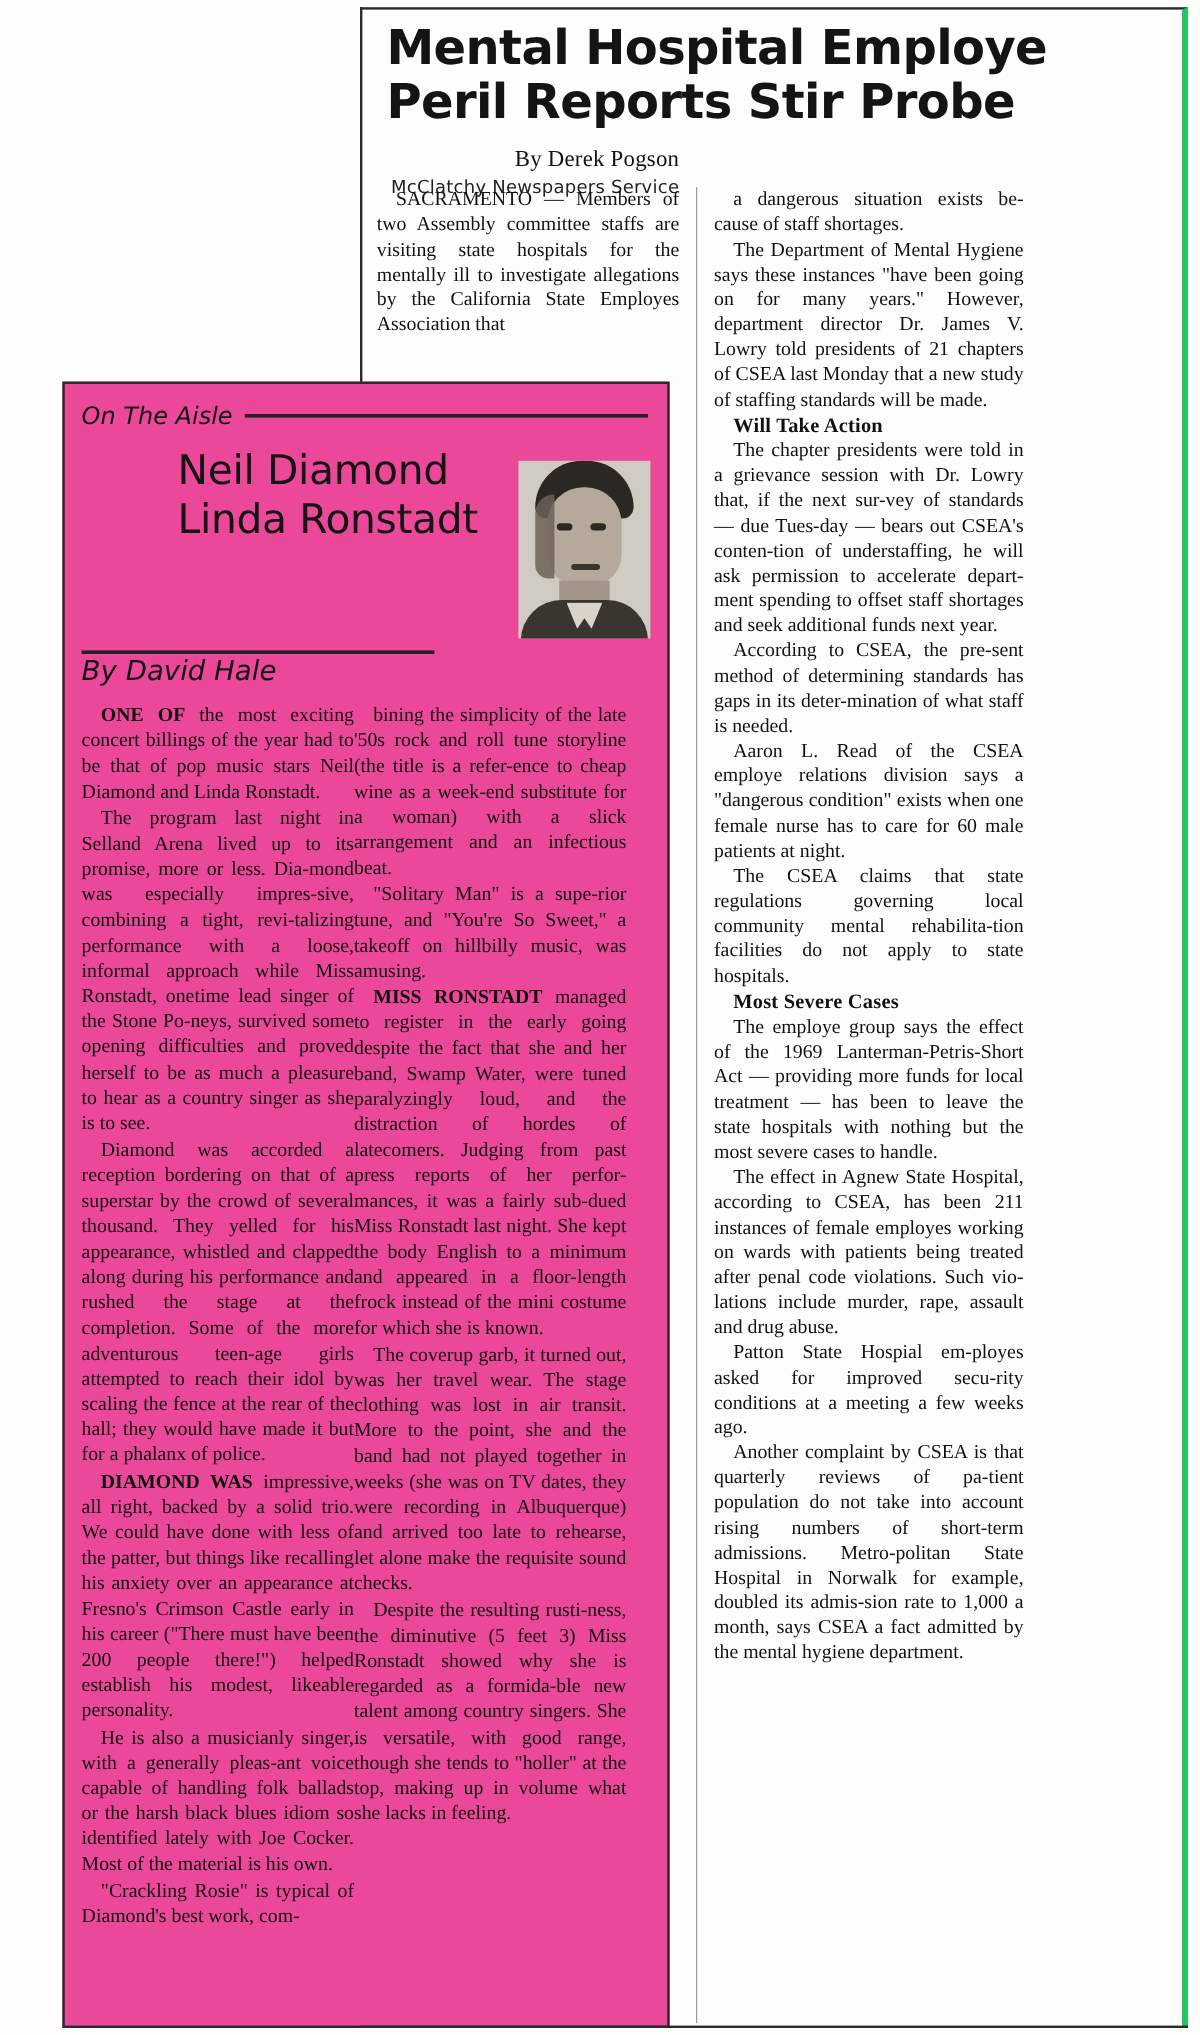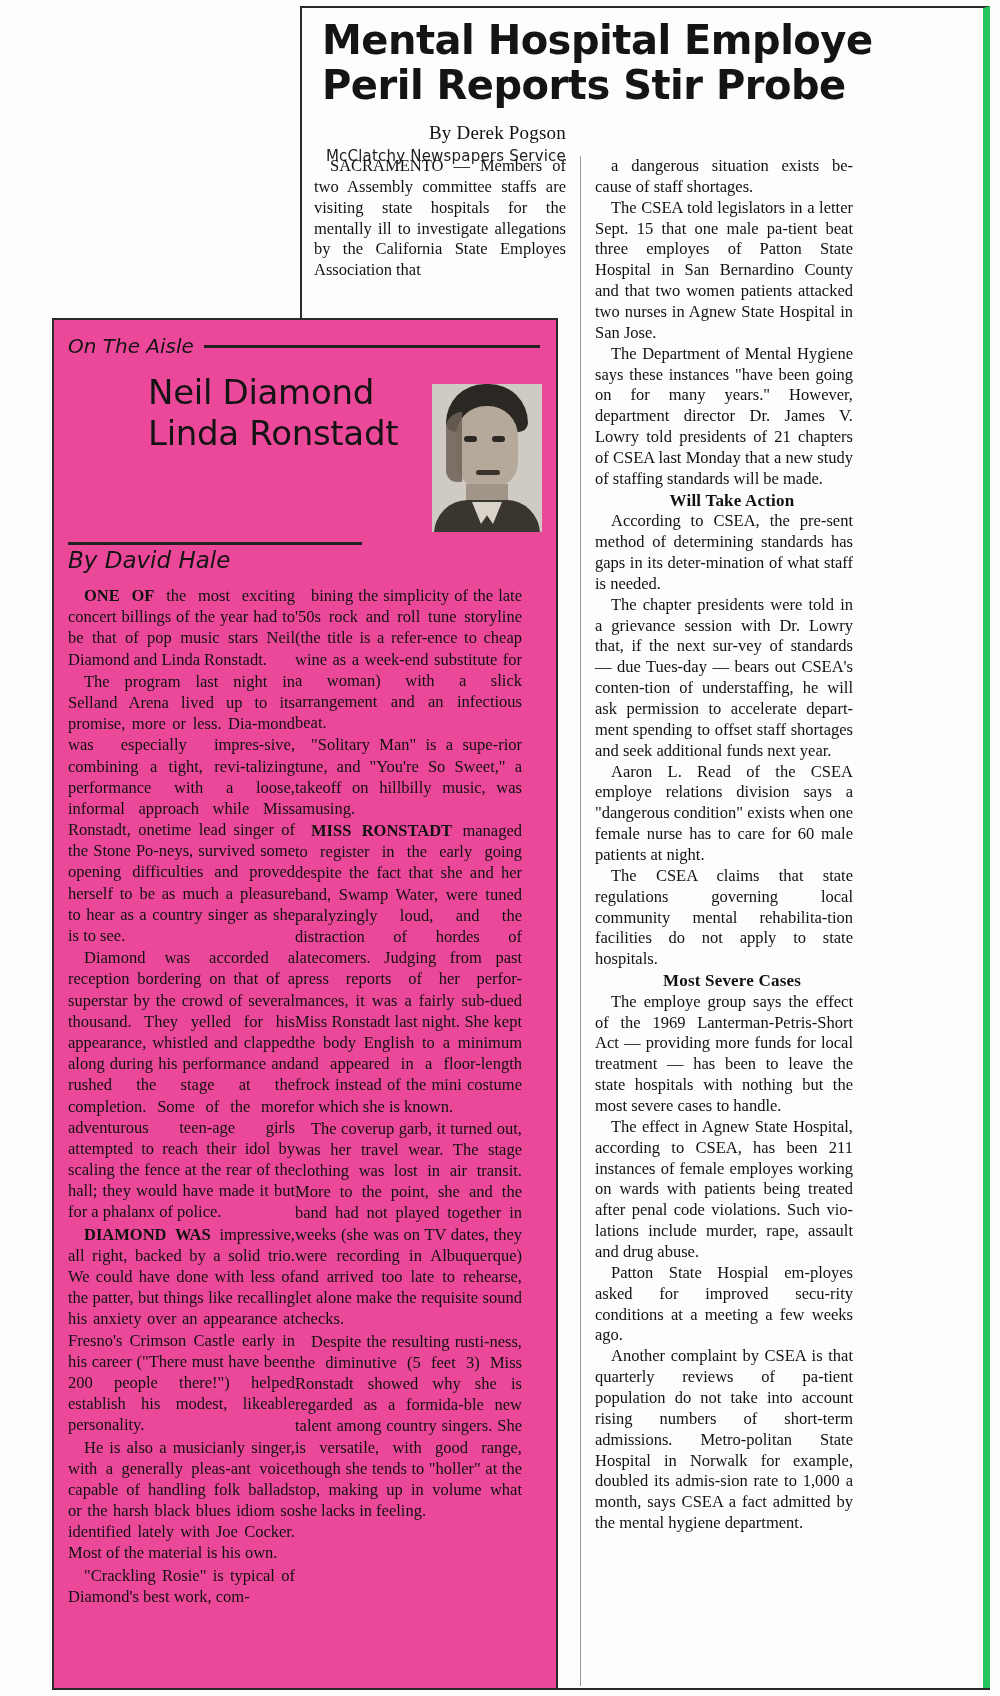"Mental Hospital Employe" #news-article { border-right: 7px solid #22c55e -> 5px solid #22c55e }
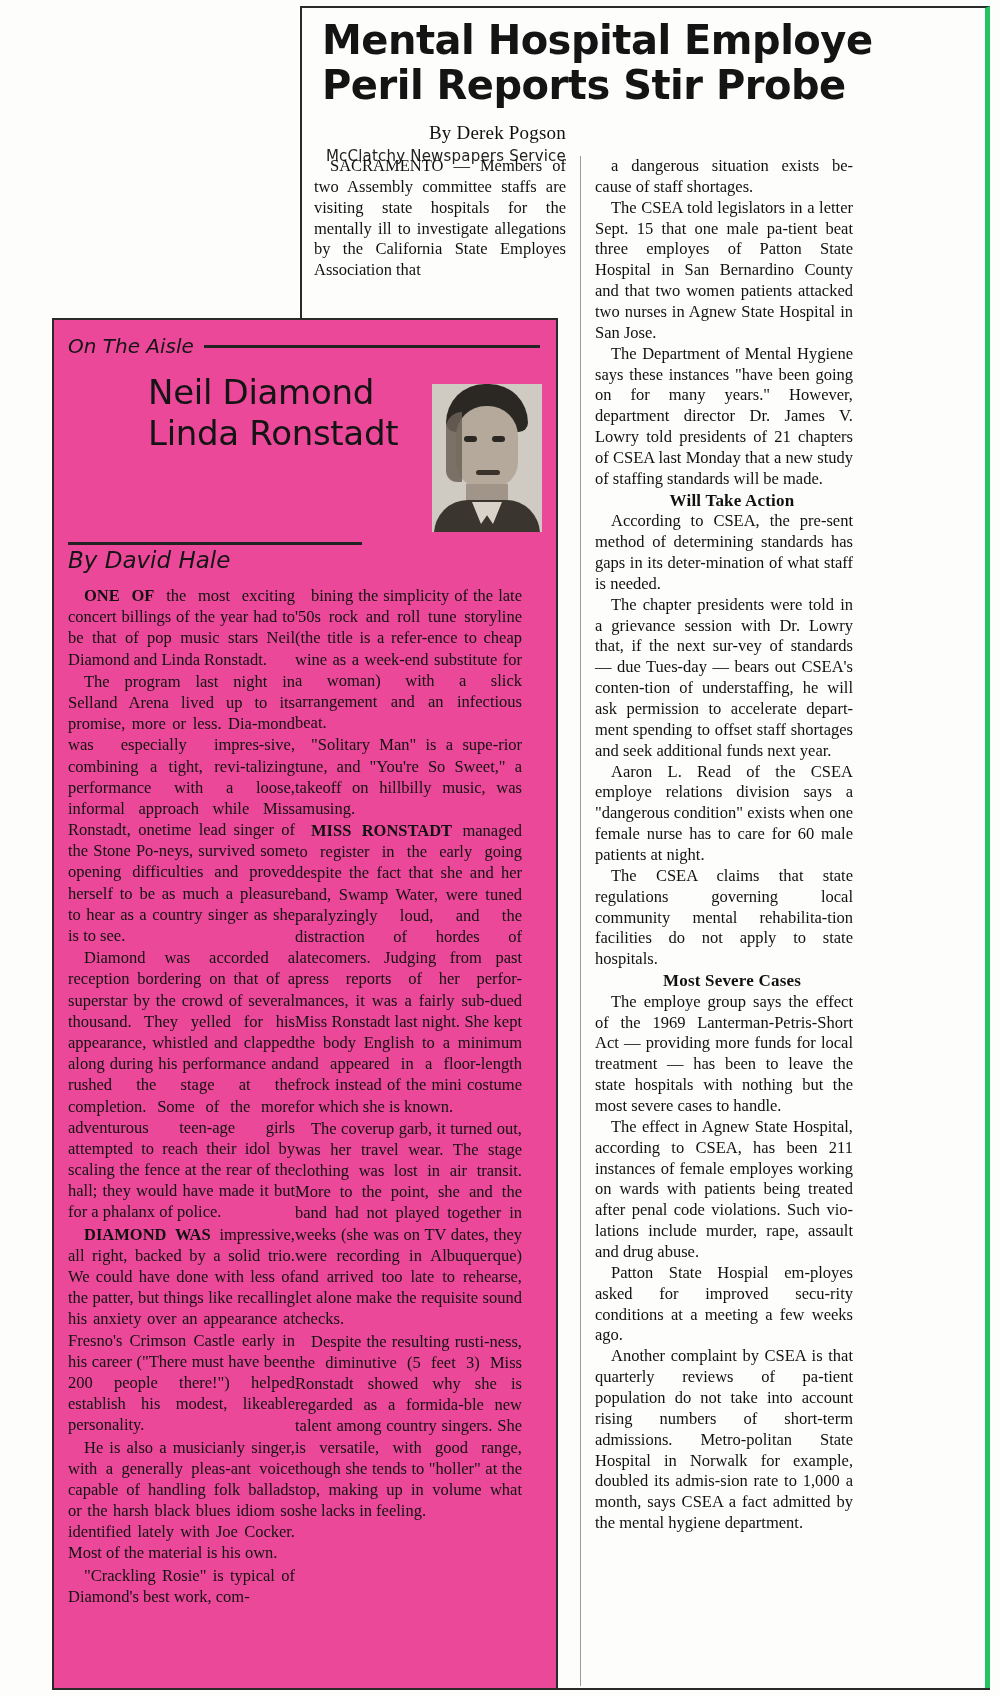"The CSEA told legislators in" p { html: <p>The CSEA told legislators in a letter Sept. 15 that one male pa-tient beat three employes of Patton State Hospital in San Bernardino County and that two women patients attacked two nurses in Agnew State Hospital in San Jose.</p> -> none }
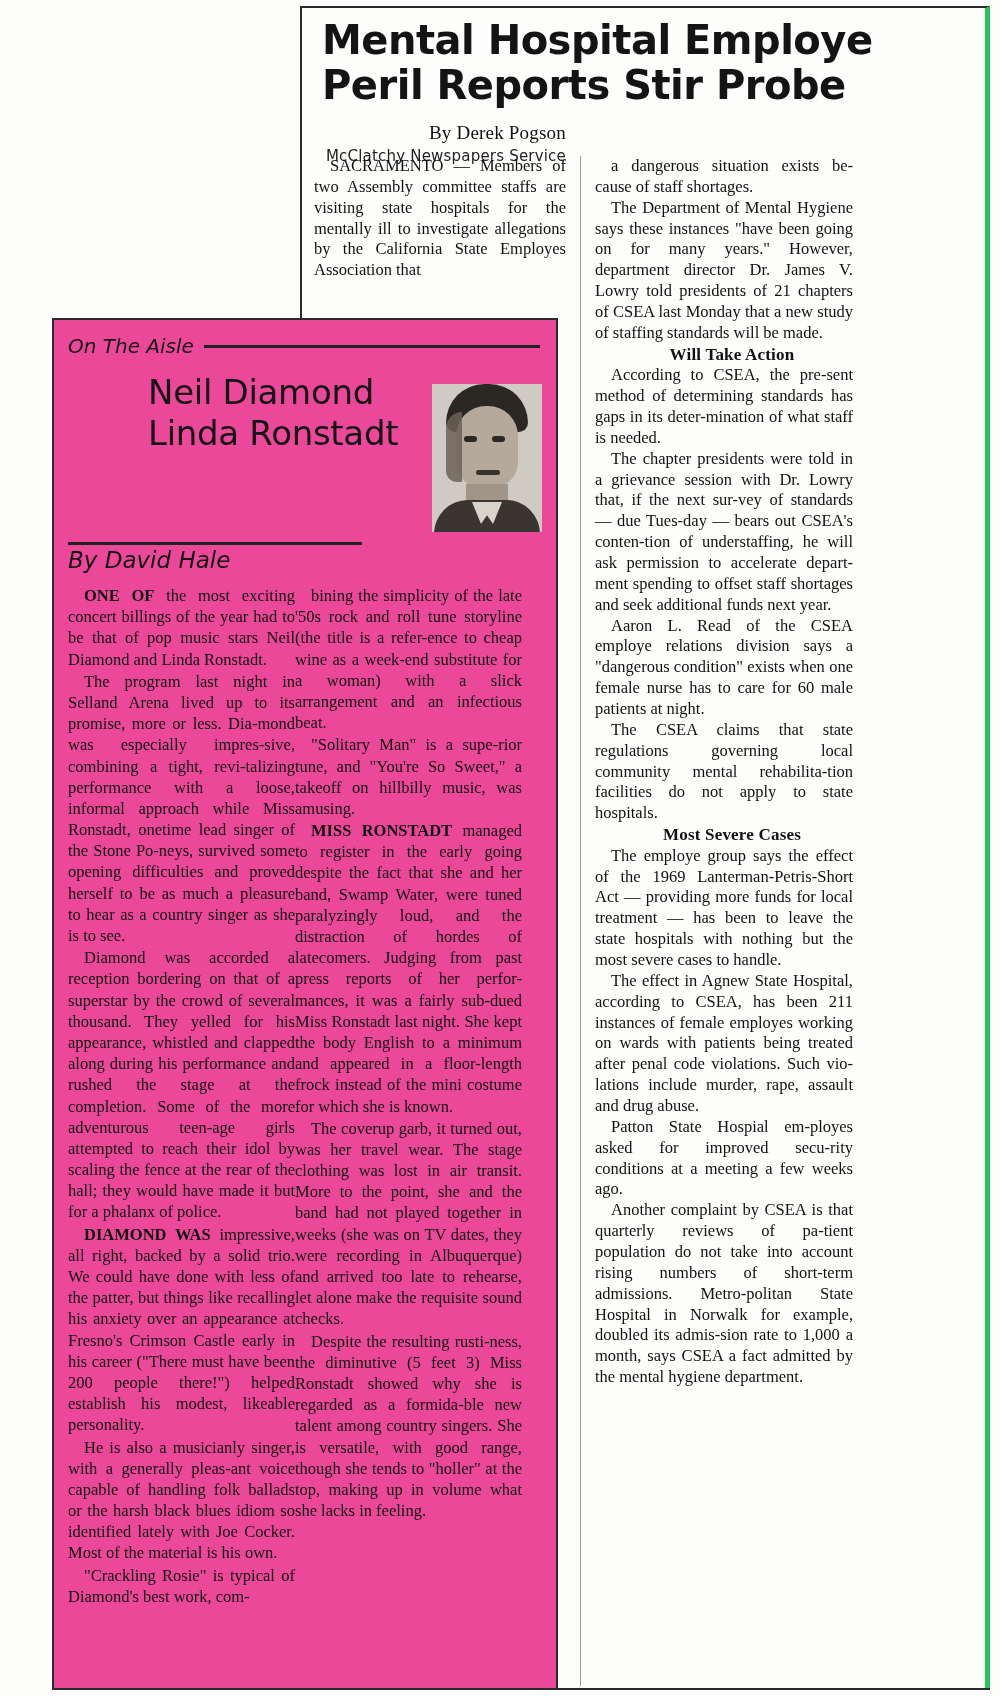"Will Take Action" .subhead { text-align: center -> left }
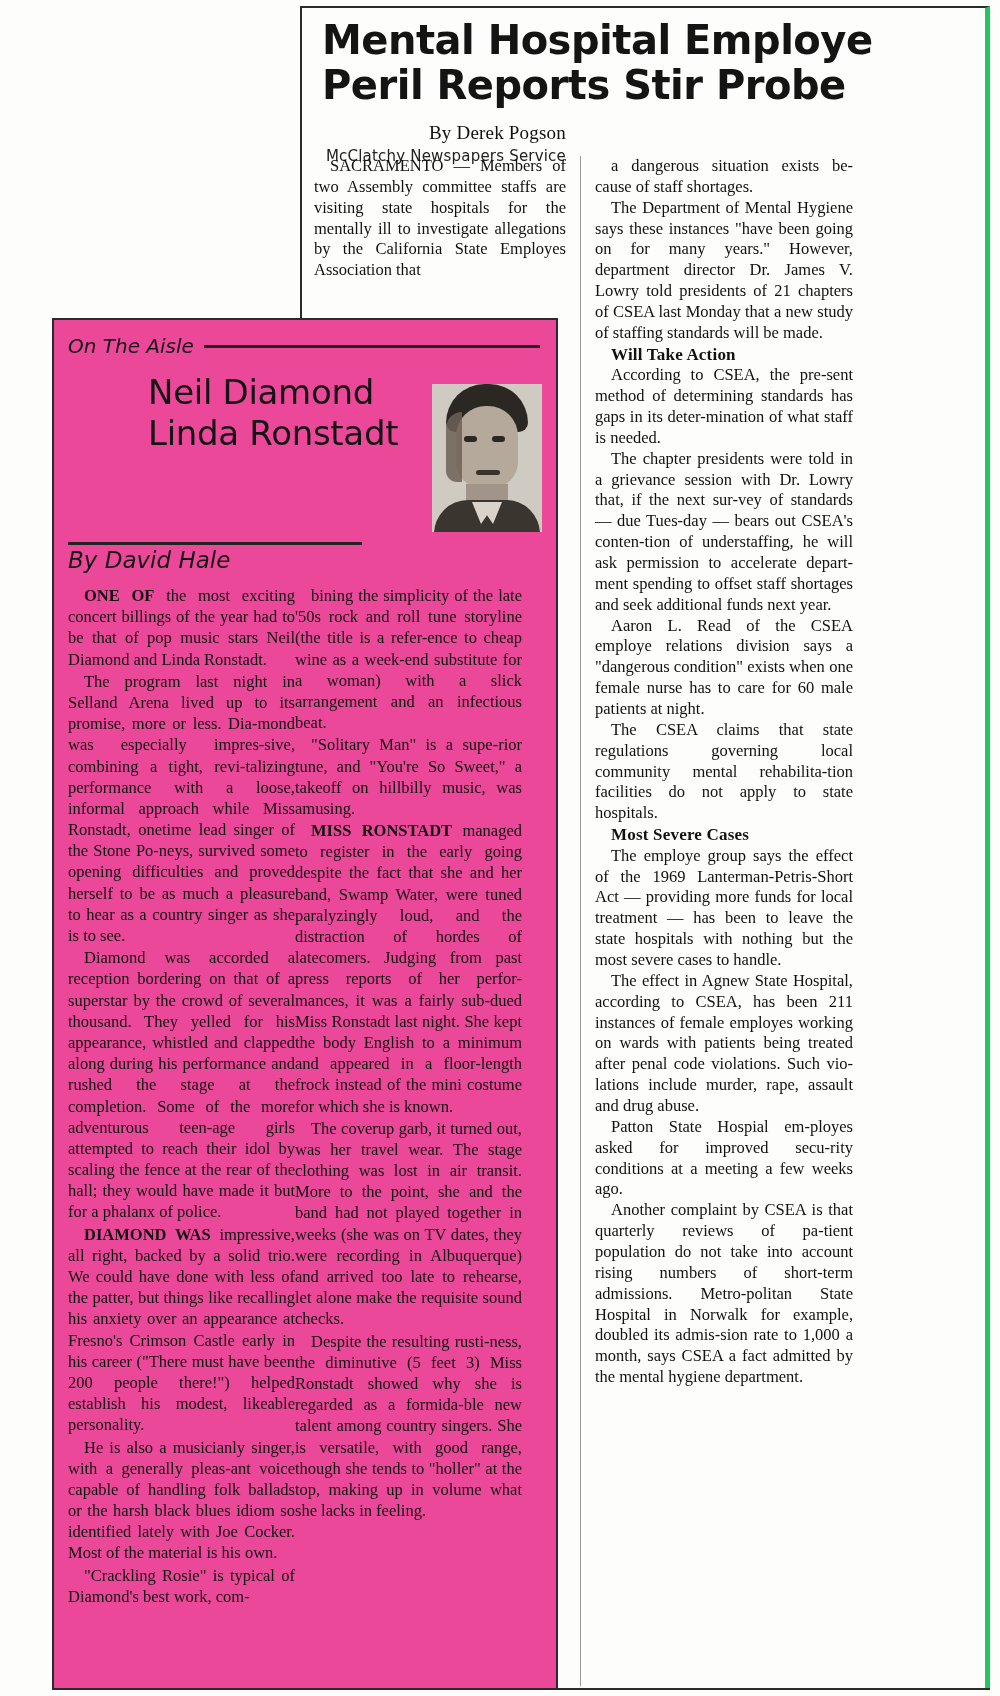"According to CSEA, the pre-sent" p { order: before "The chapter presidents were told" -> after "The chapter presidents were told" }
